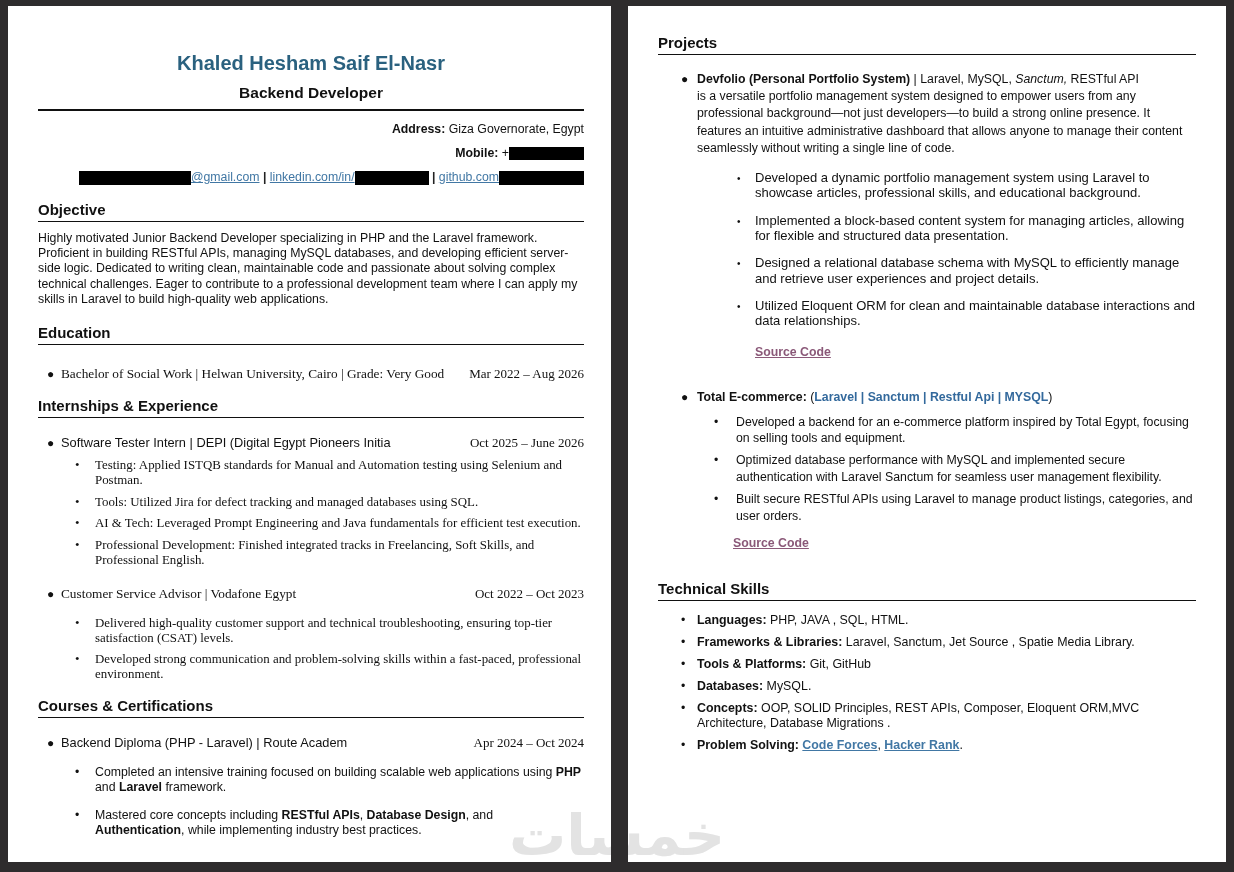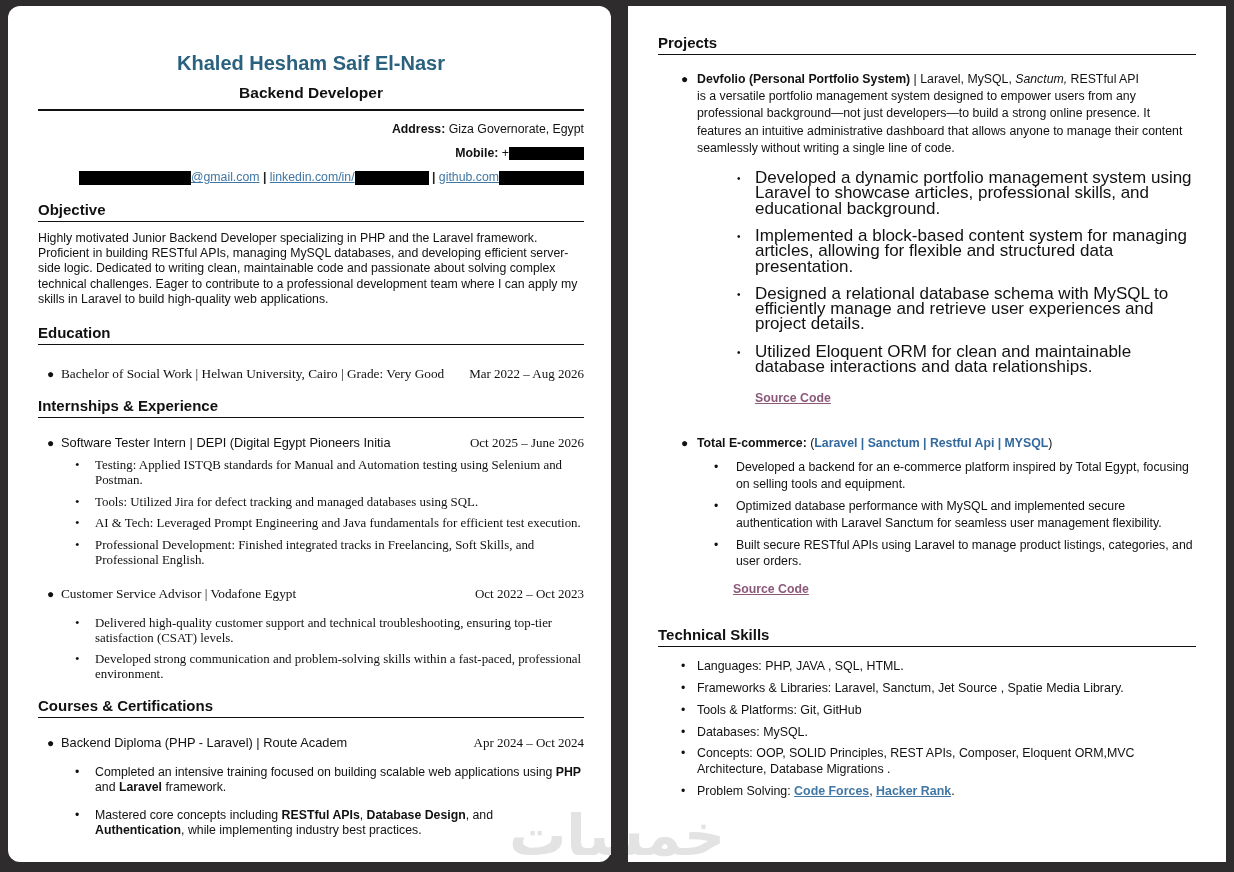"Khaled Hesham Saif El-Nasr" #page-1 { border-radius: 12px -> none }
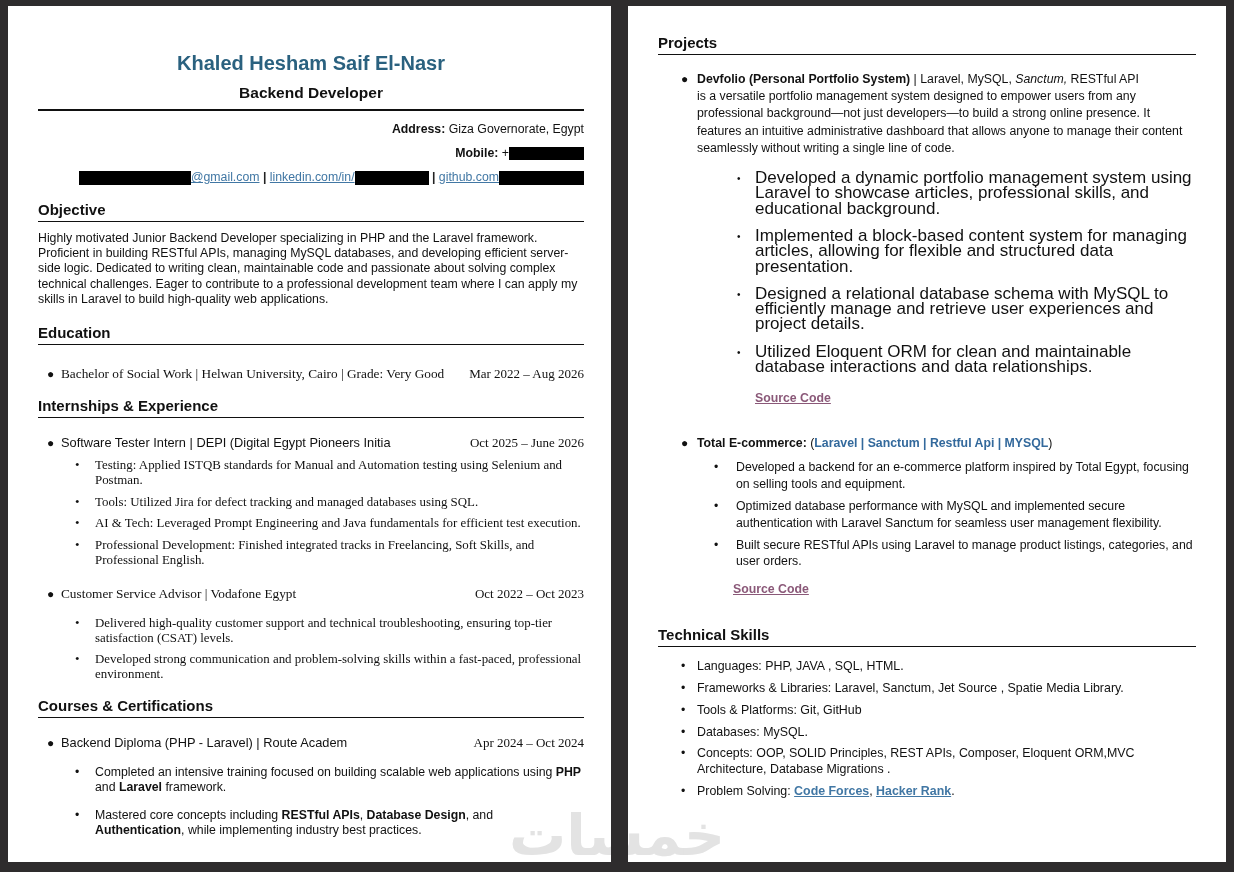"Developed a dynamic portfolio management" .sub2 li { font-size: 17px -> 13px }
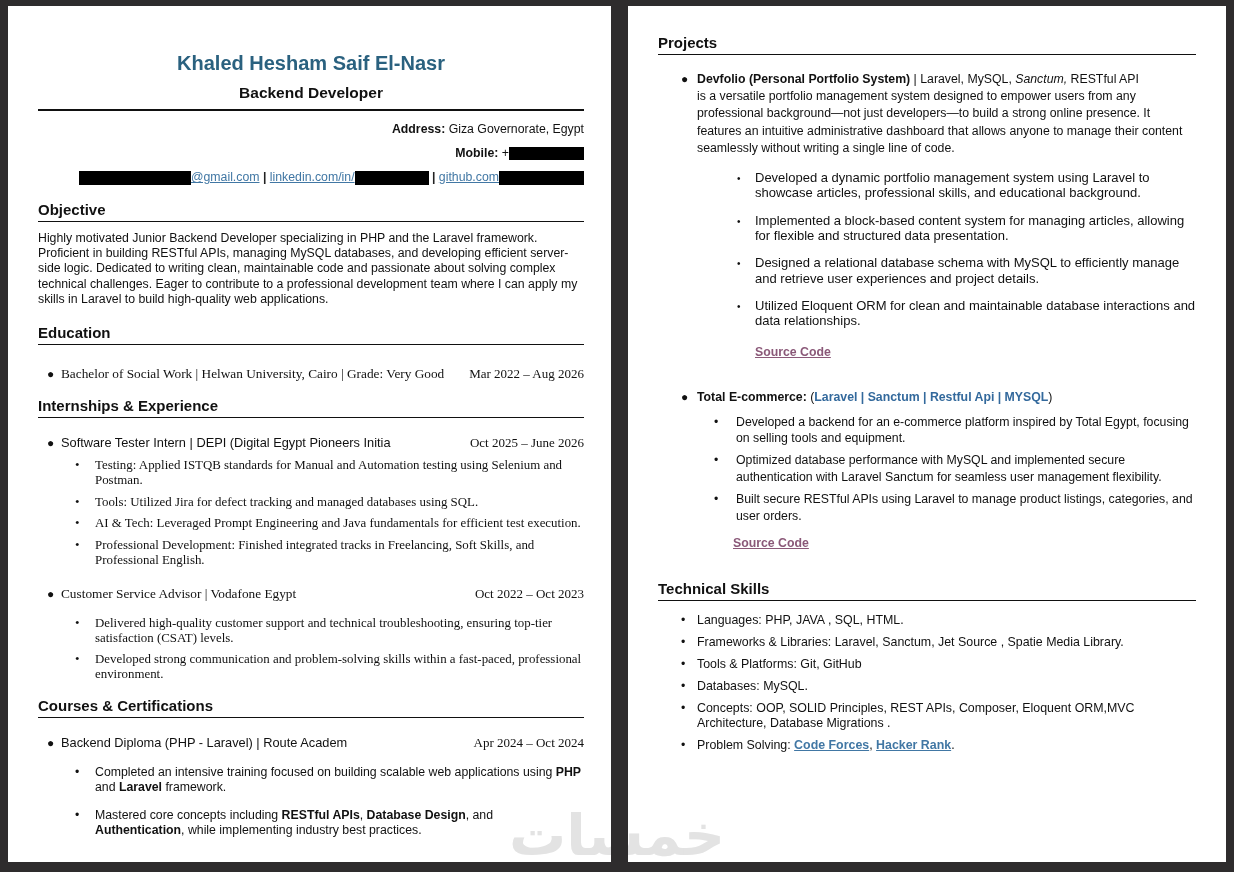"Languages:" .skills b { font-weight: normal -> bold }
